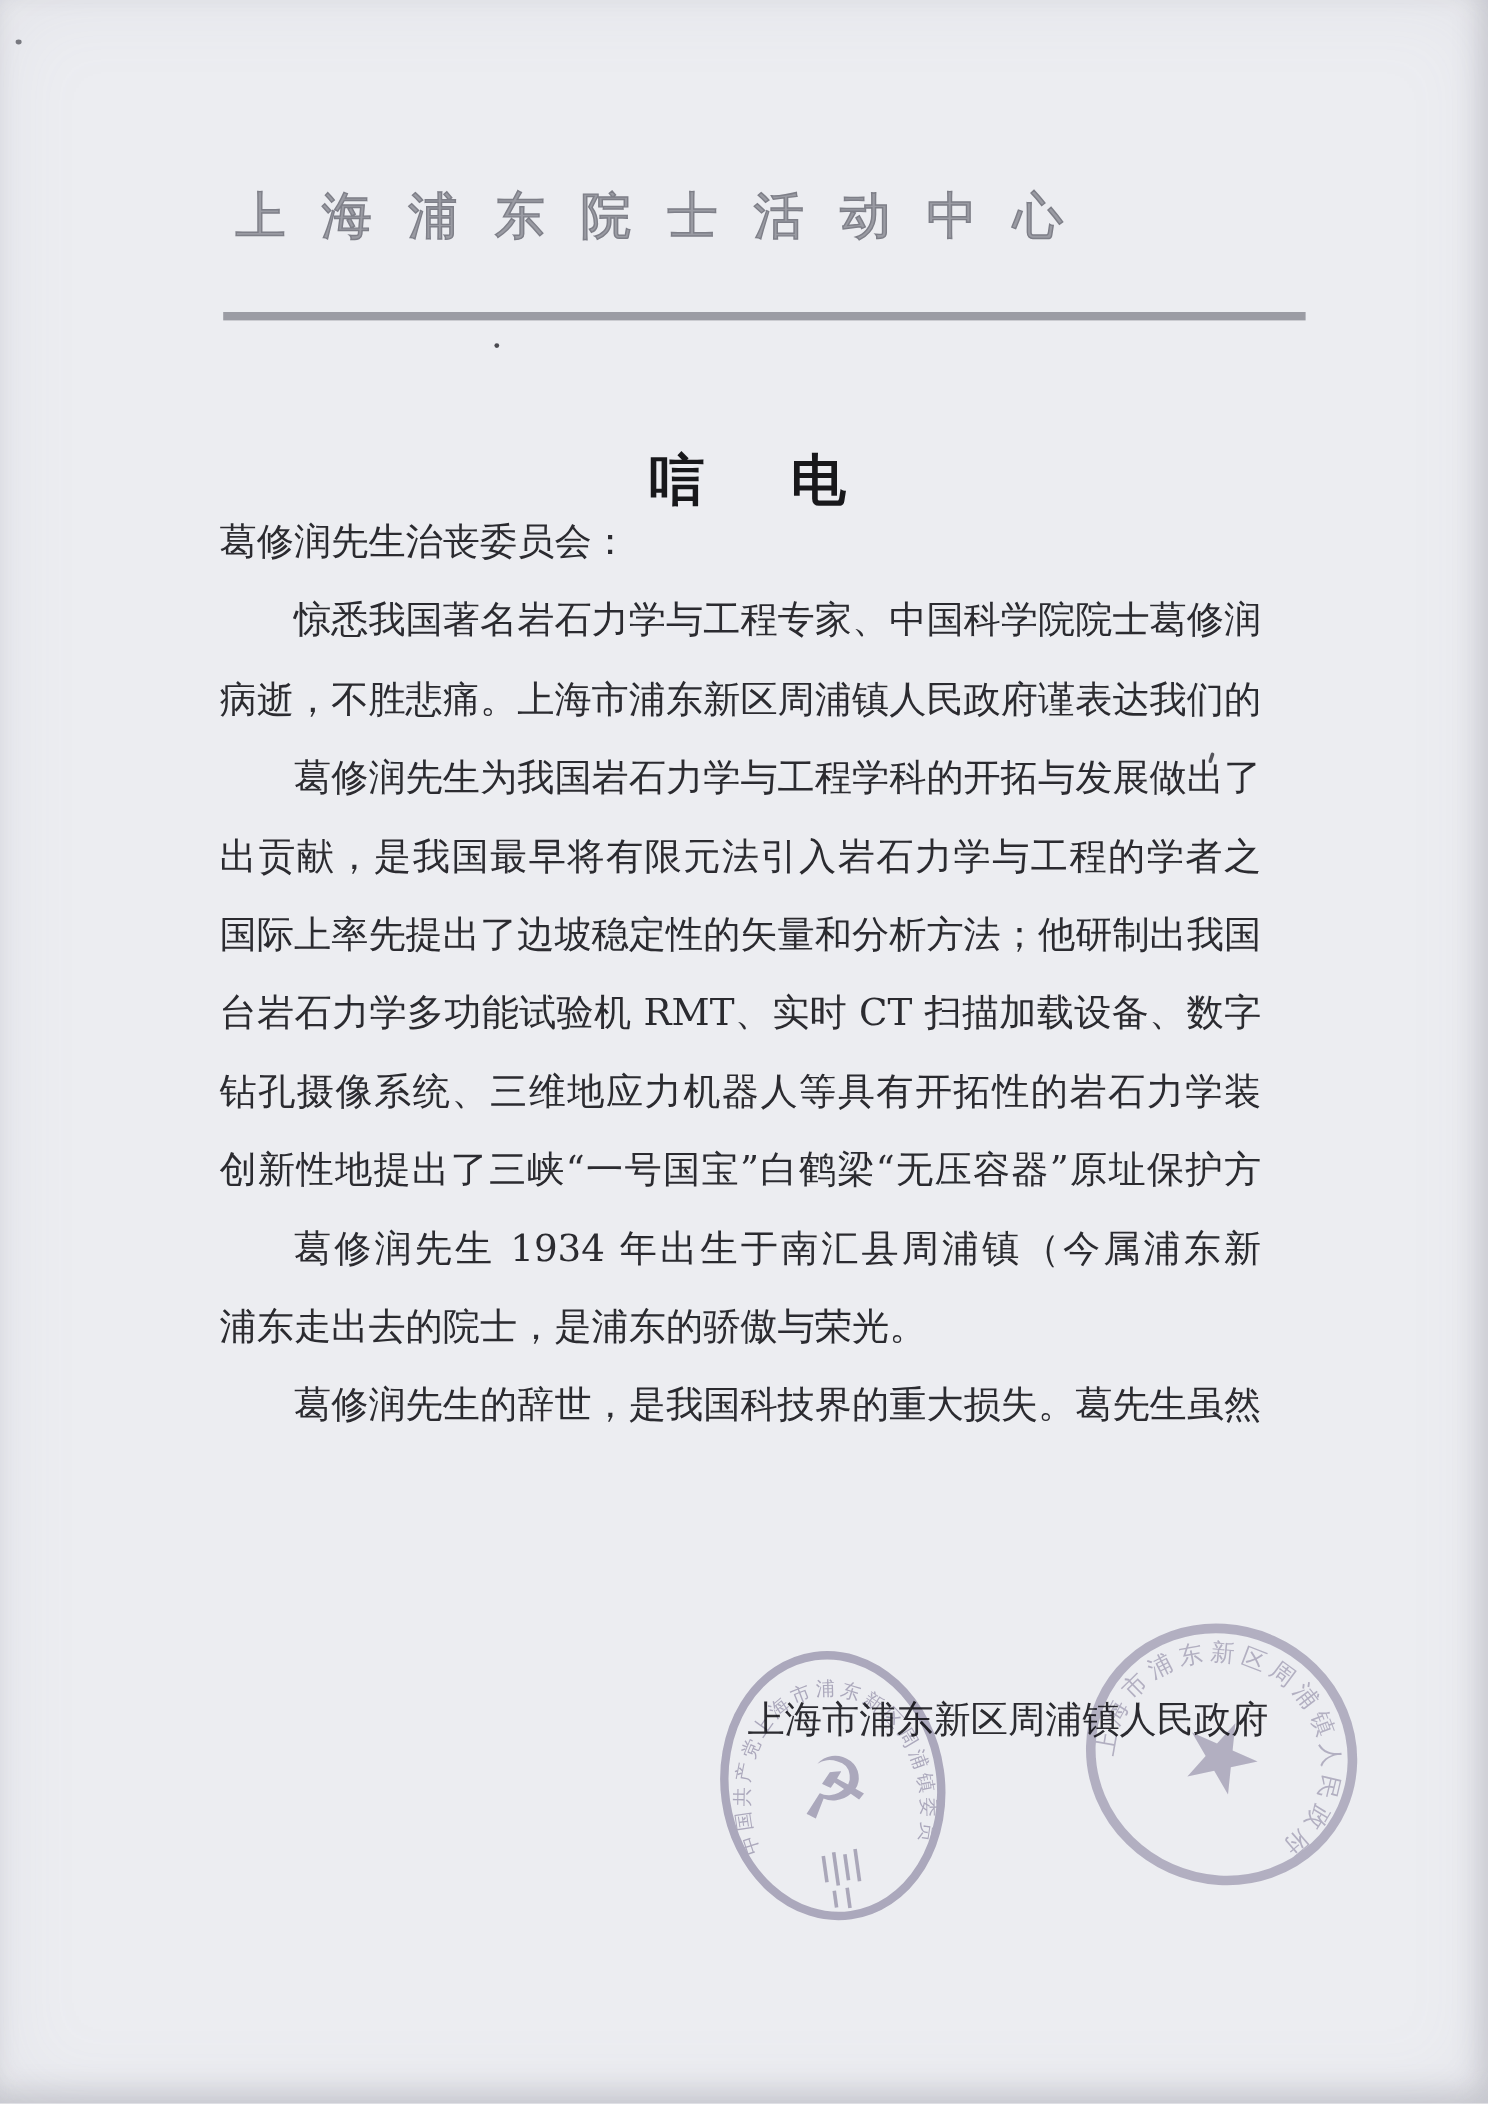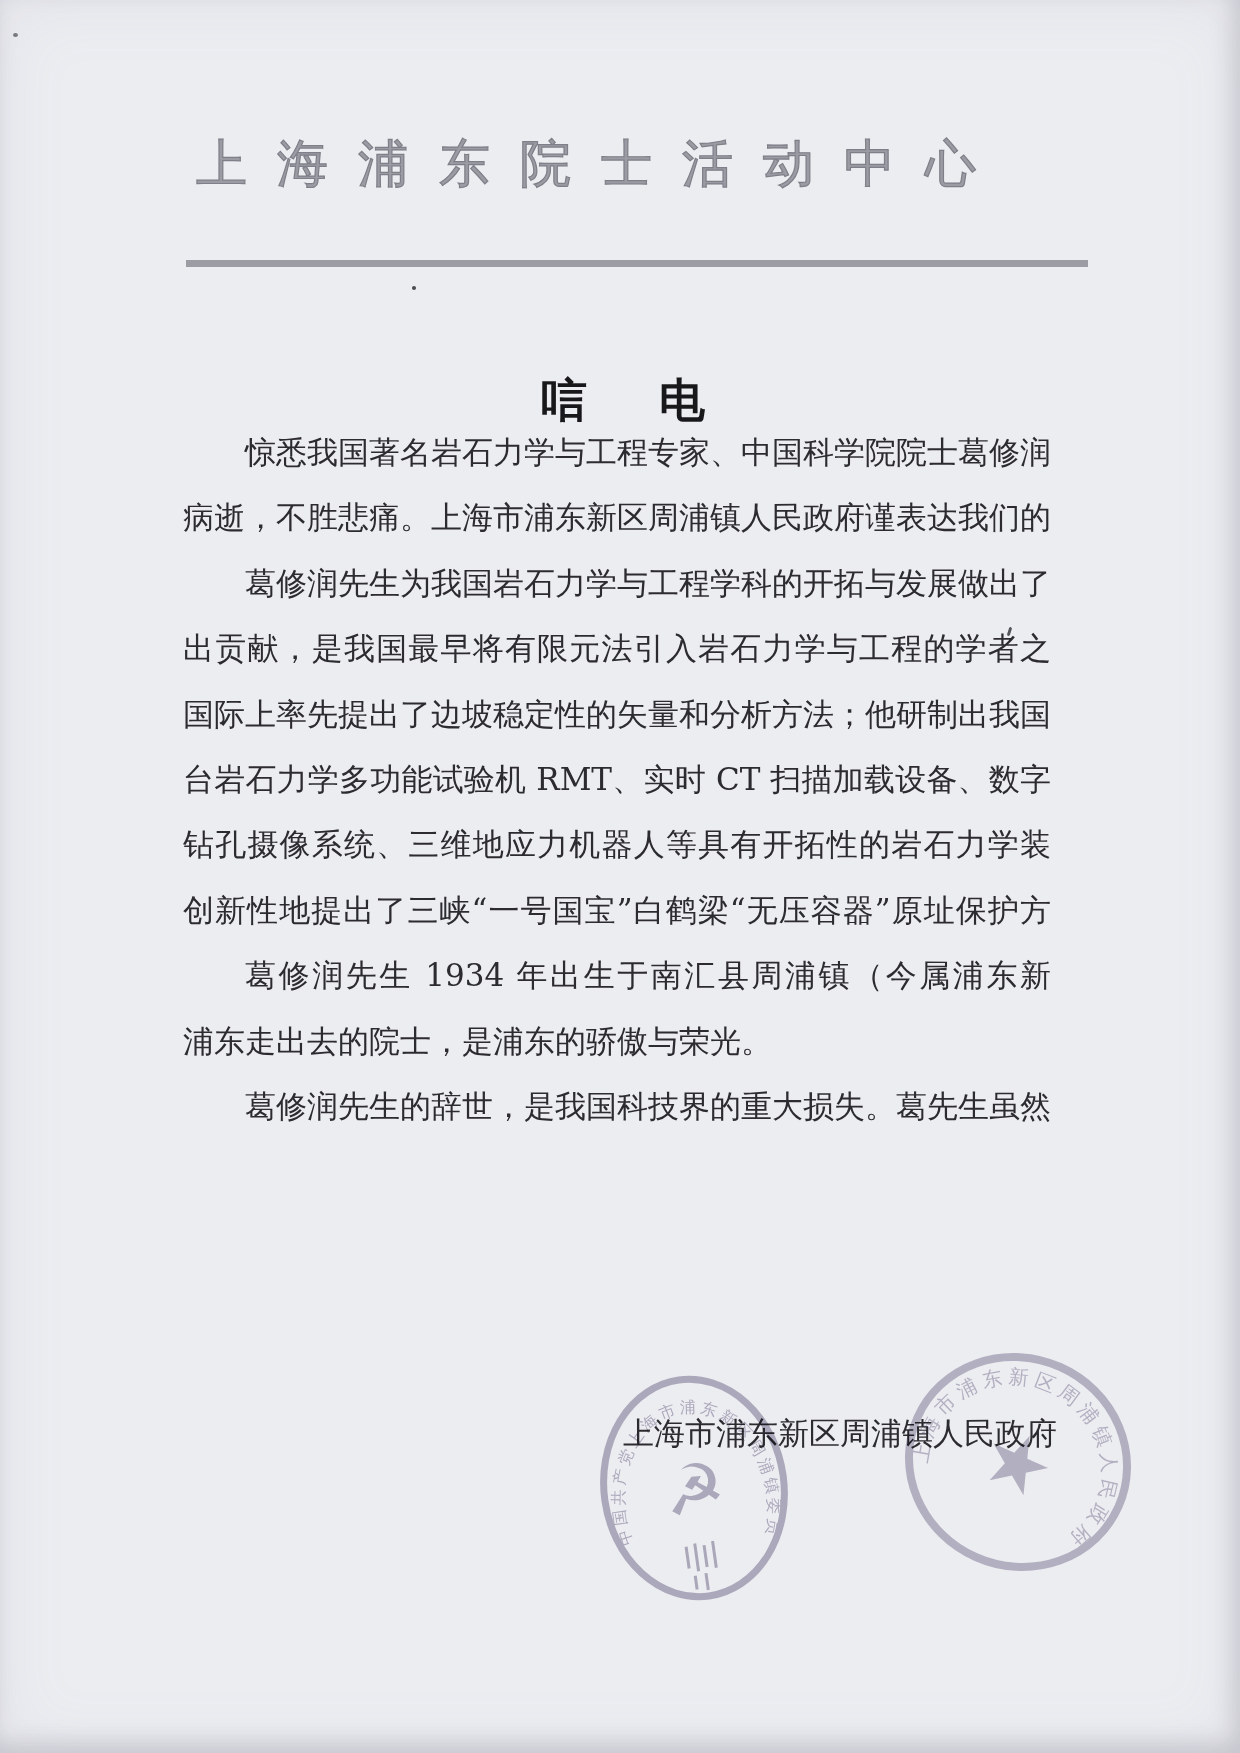"上海浦东院士活动中心" .letterhead { font-size: 51px -> 42px; top: 134px -> 150px }
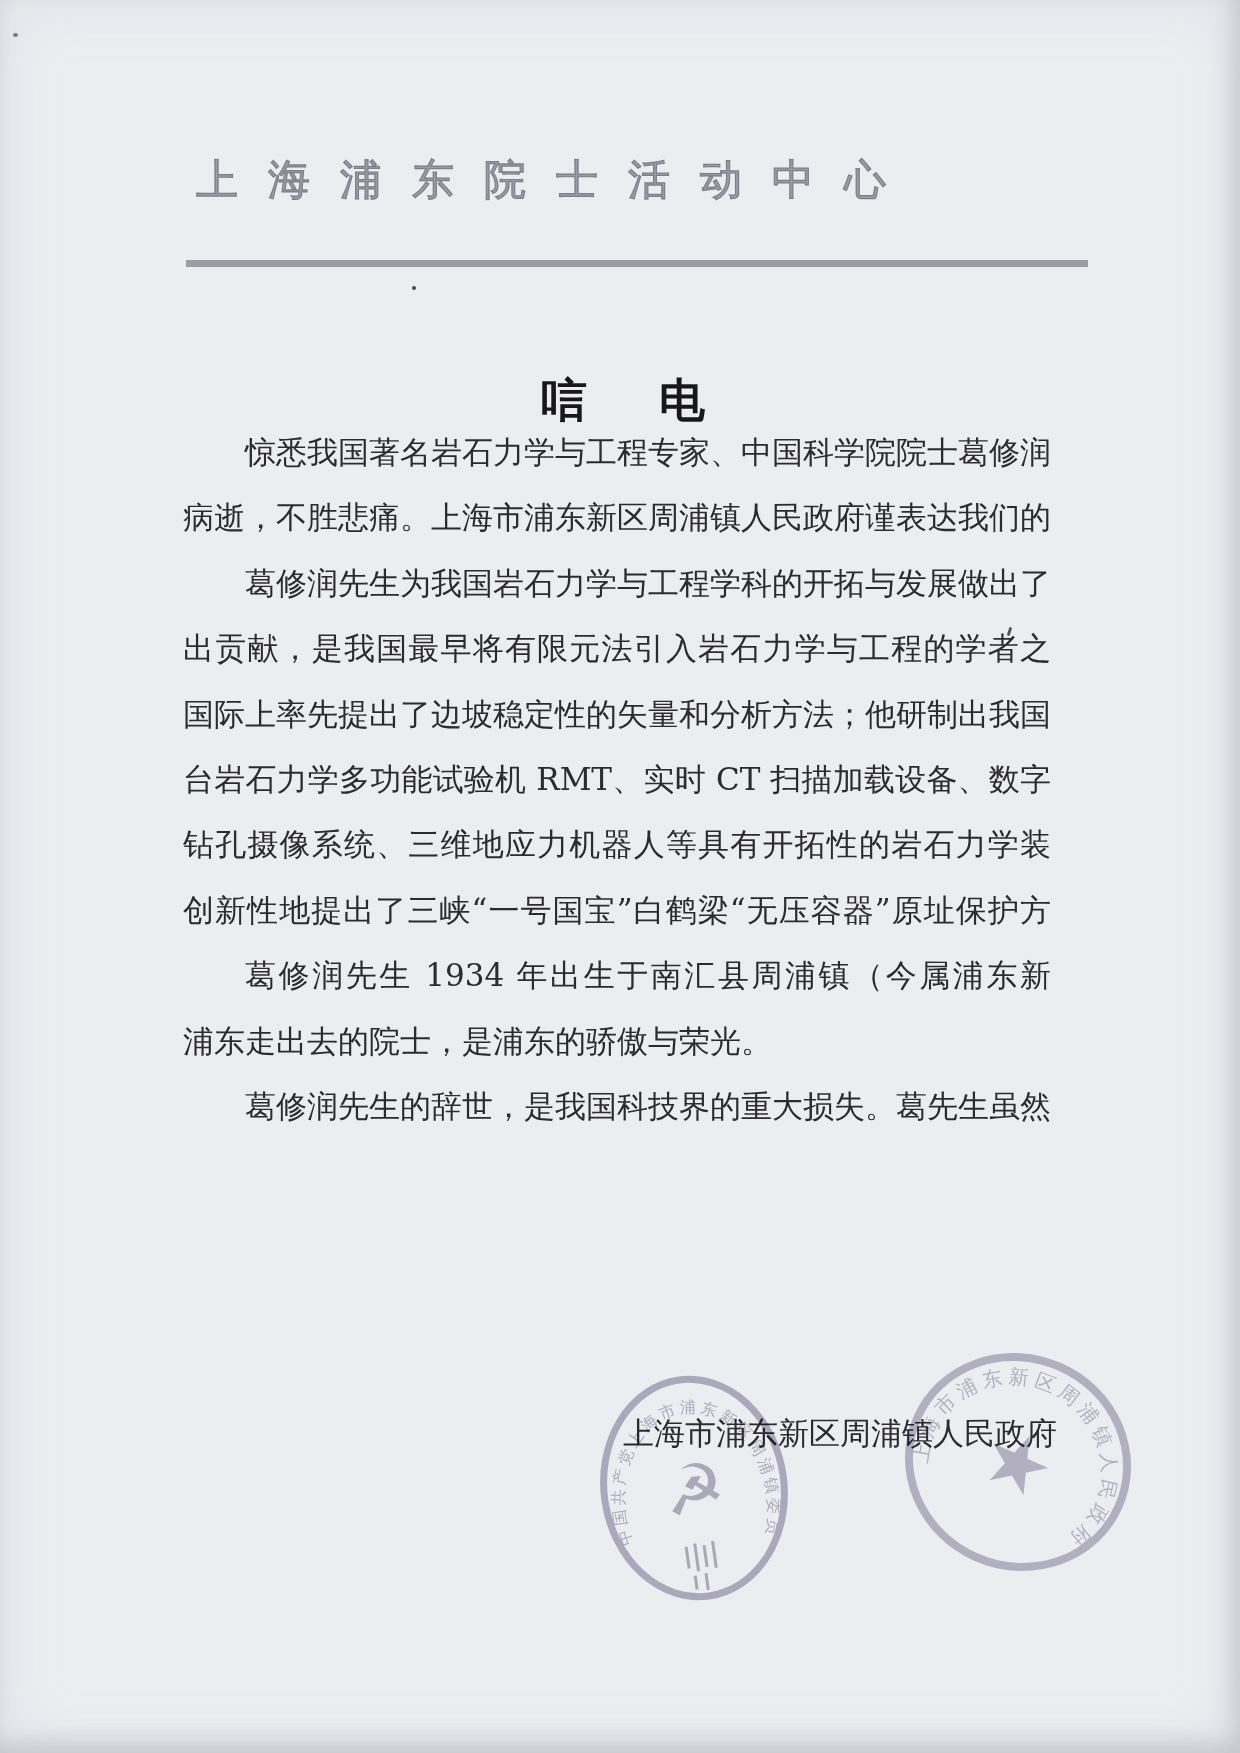"葛修润先生治丧委员会：" div.bl { html: none -> <div>葛修润先生治丧委员会：</div> }
